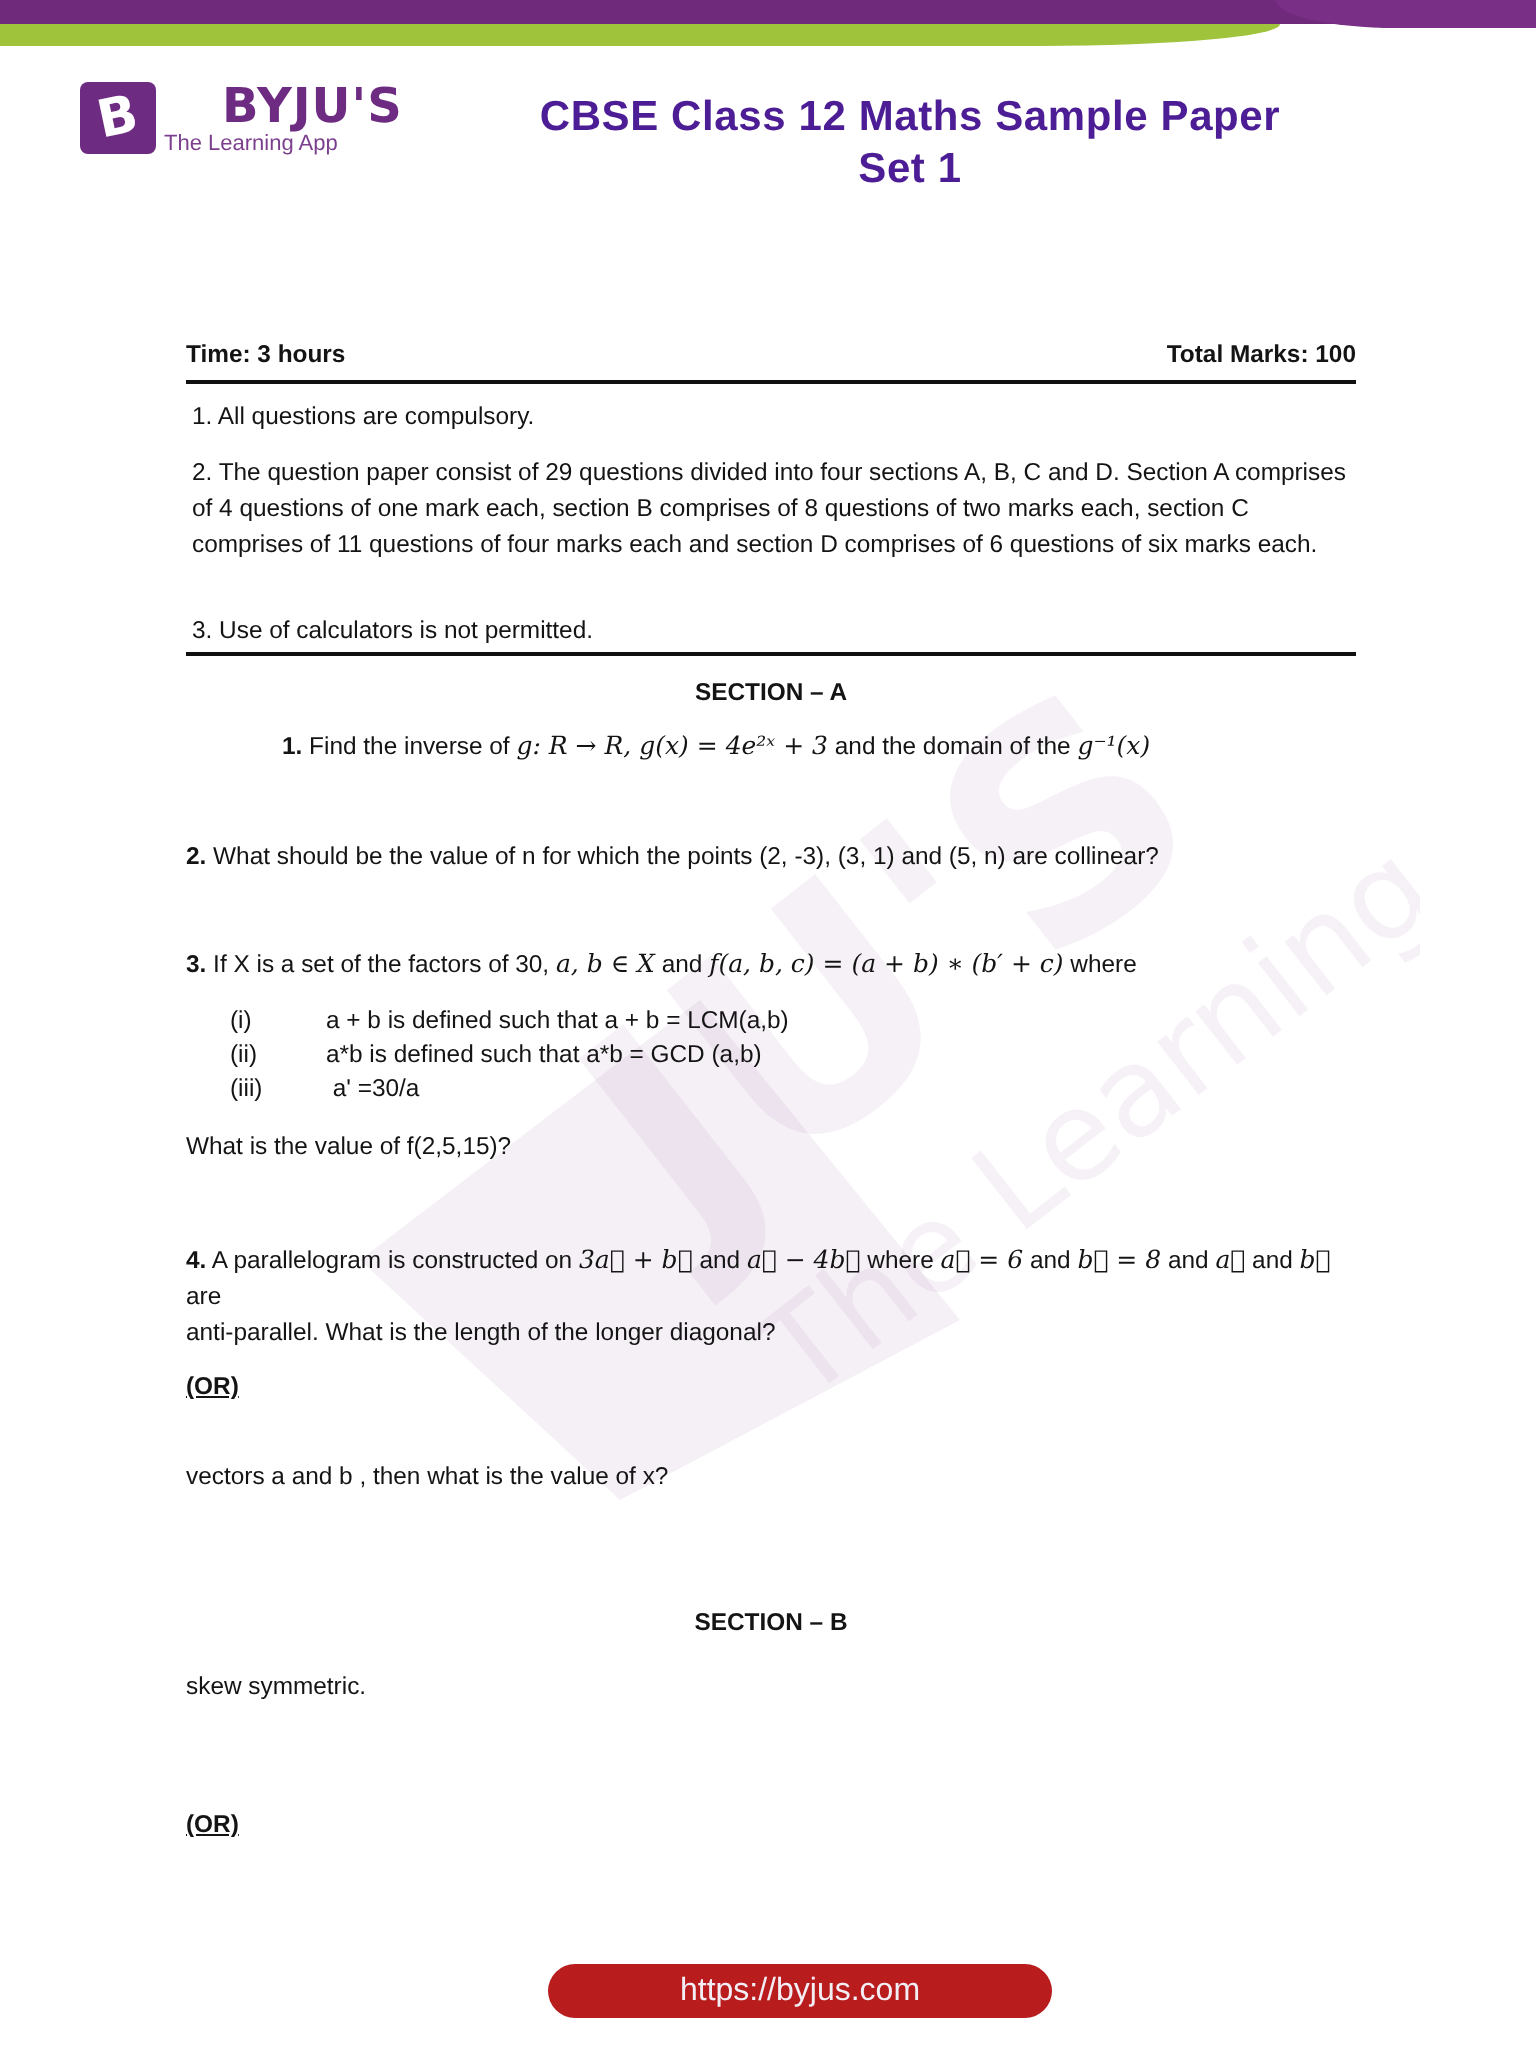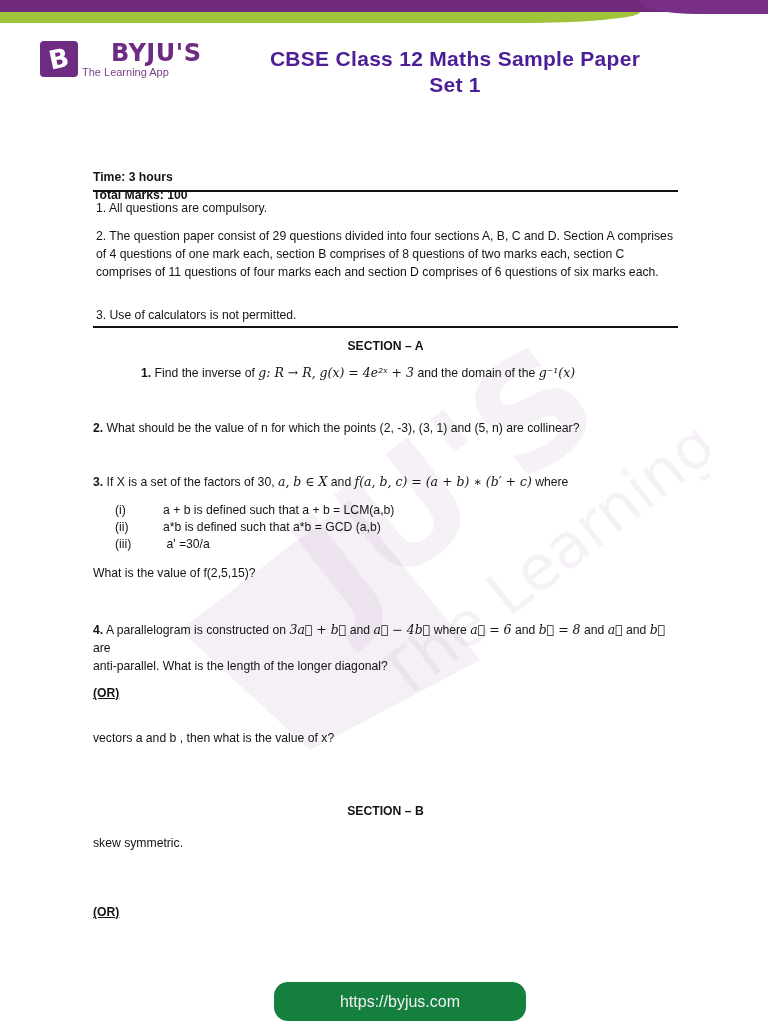"Time: 3 hours" .meta-row { flex-direction: column -> none }
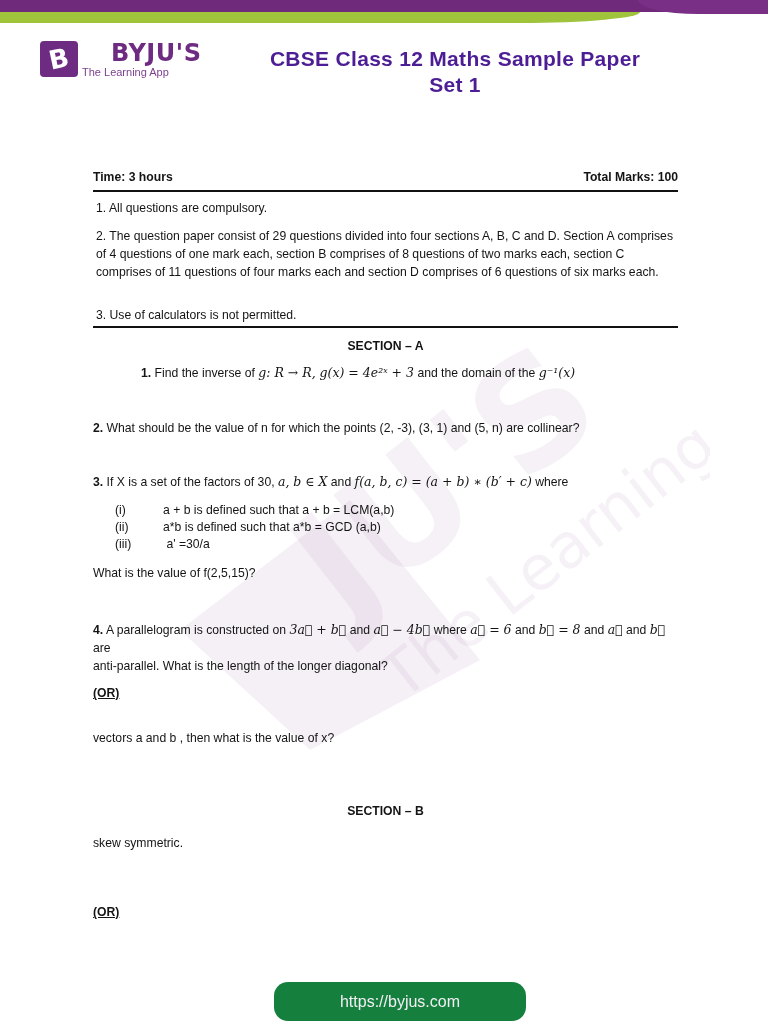"https://byjus.com" .footer-pill { background: #15803d -> #b91c1c; height: 39px -> 27px }
